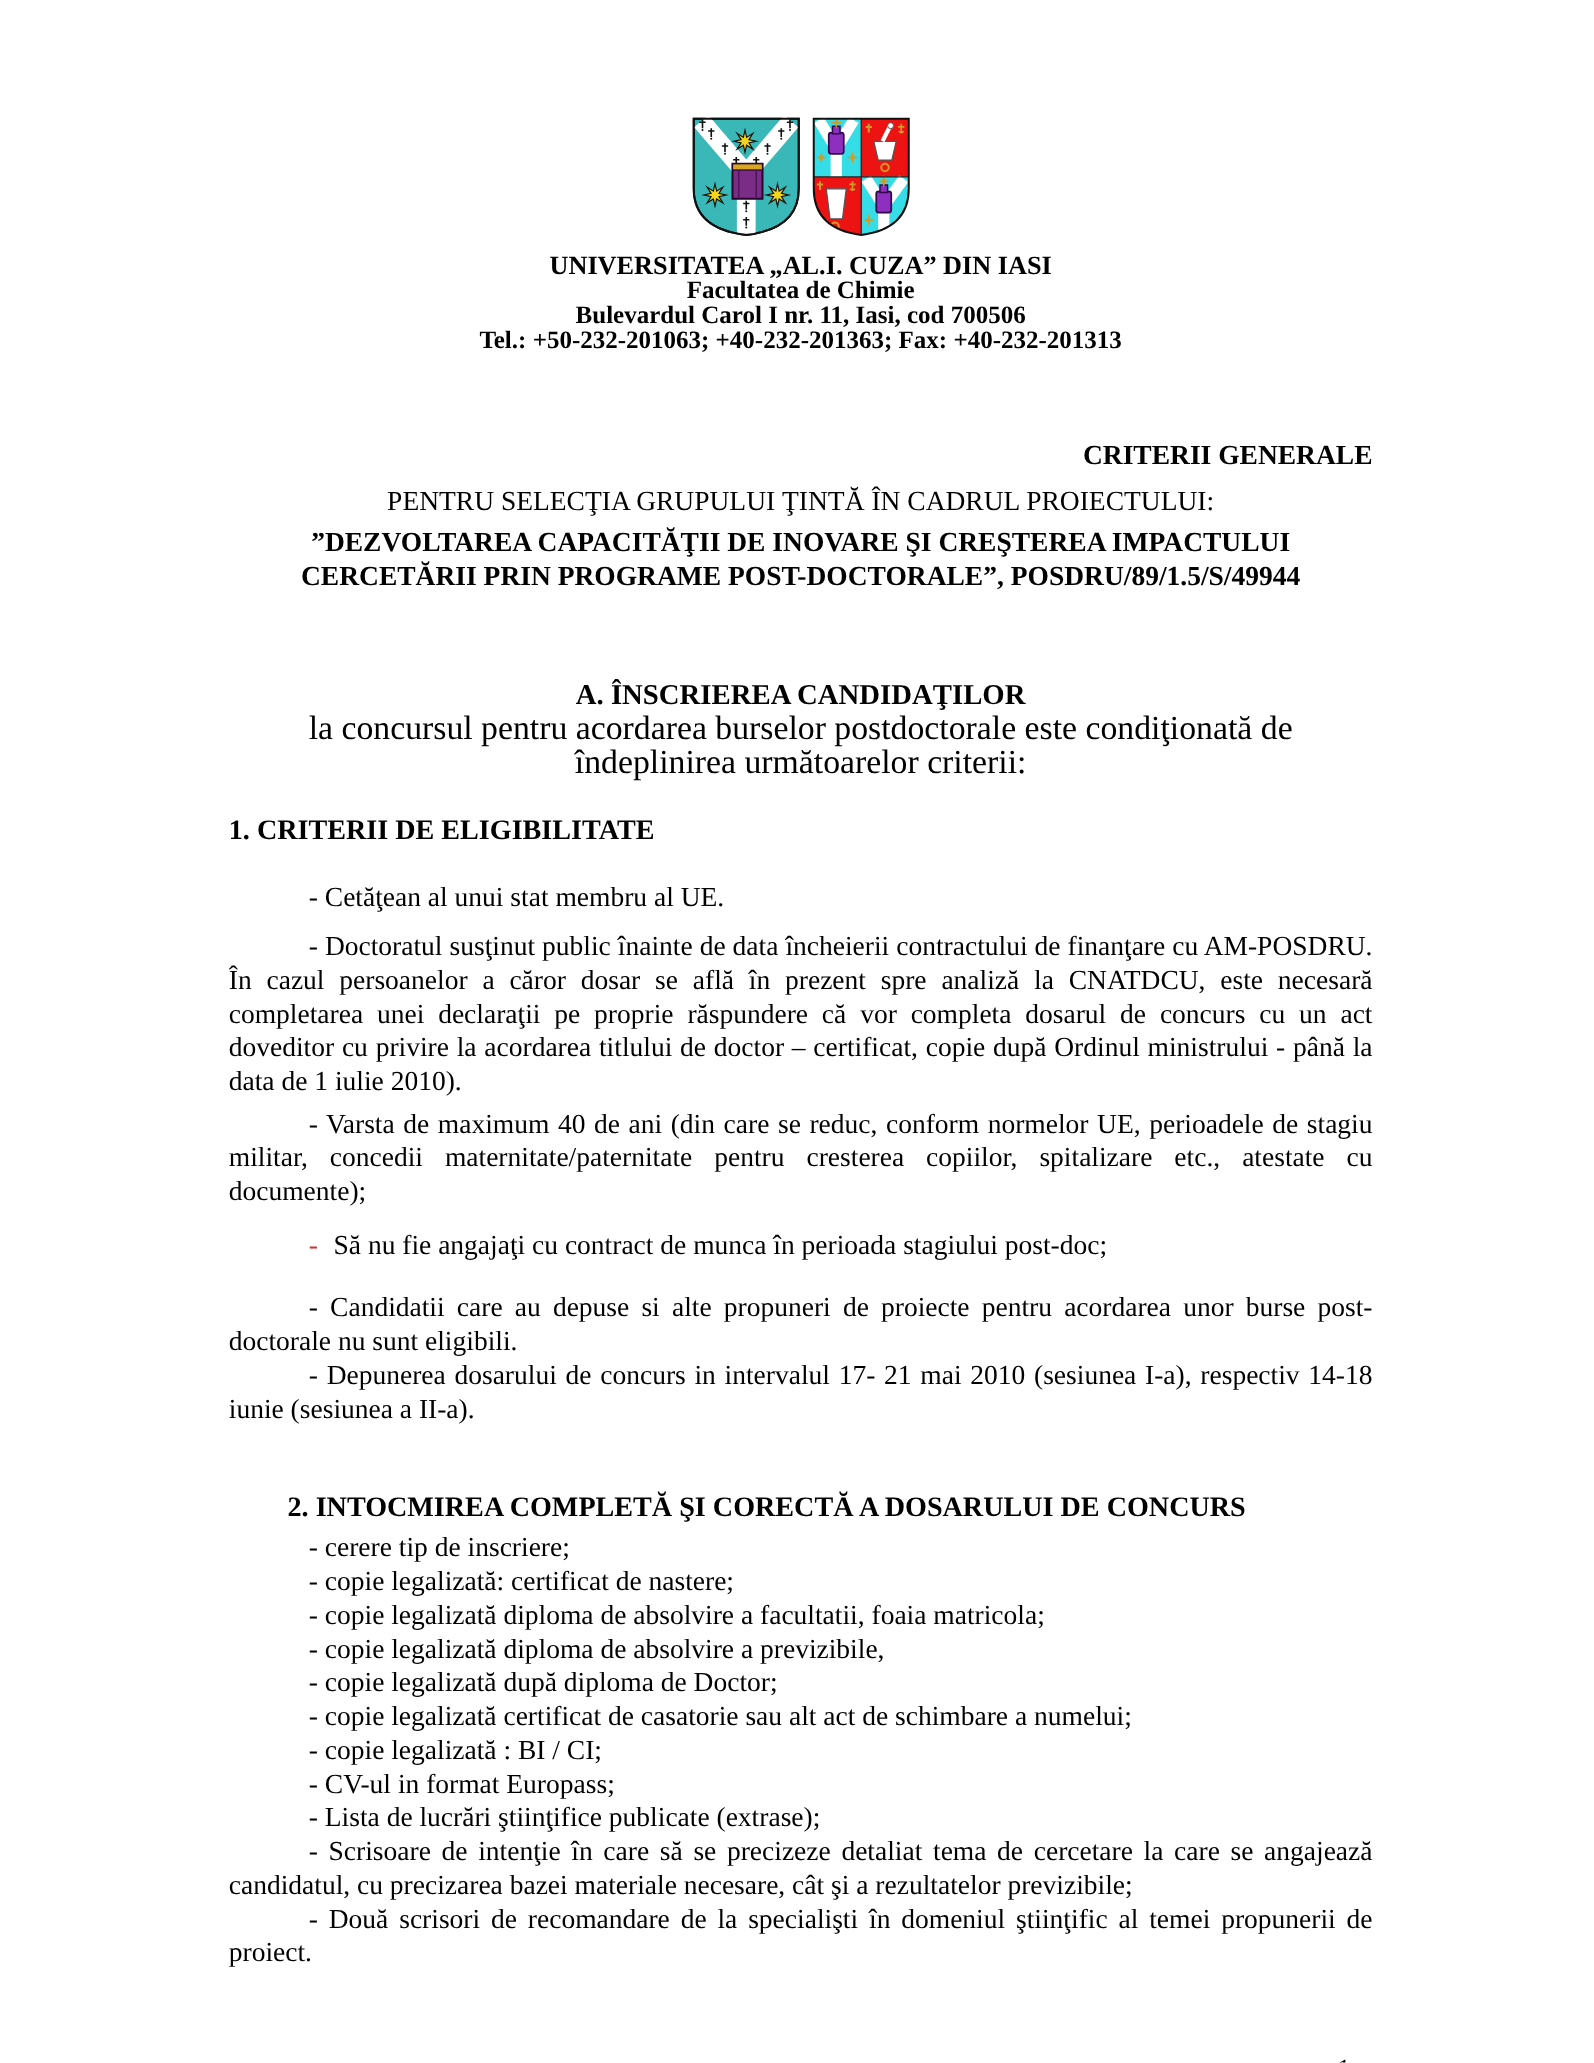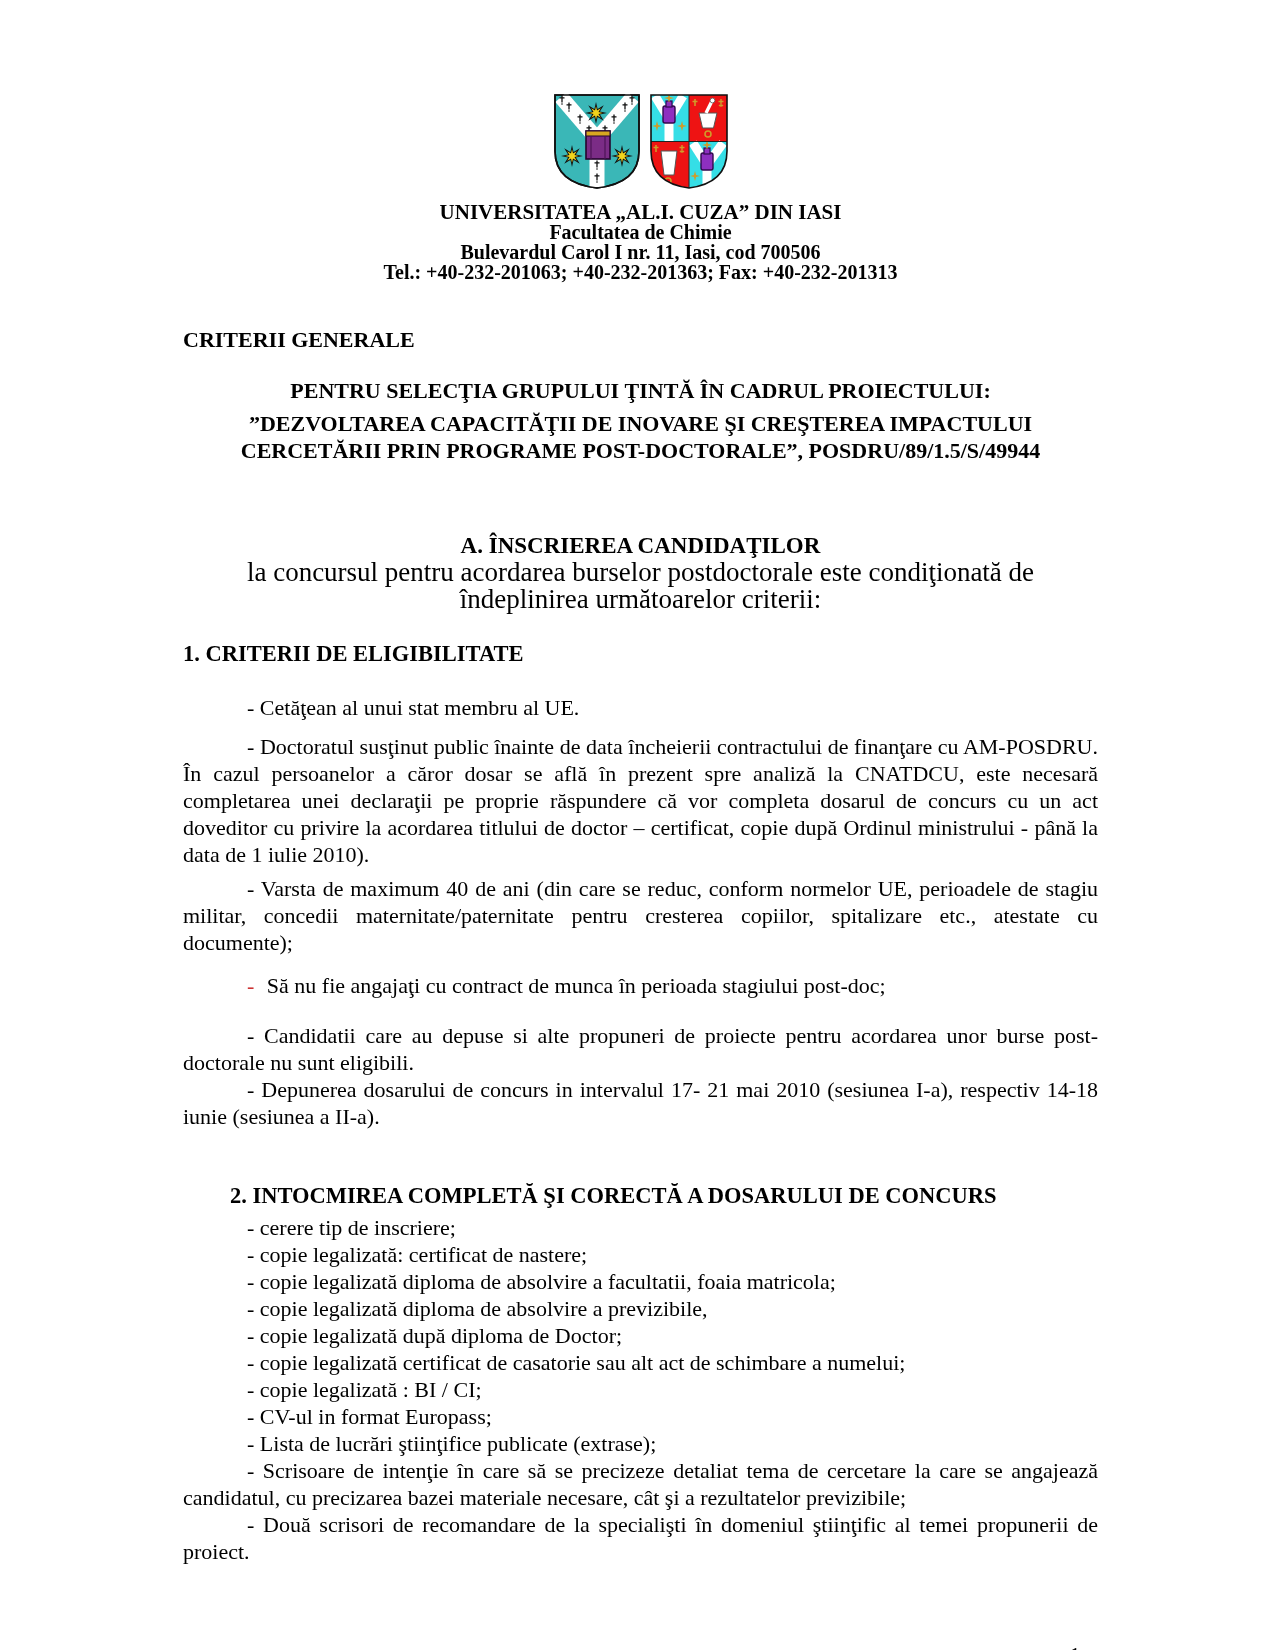"Tel.: +40-232-201063; +40-232-201363;" p.h-line { text: +40-232-201063 -> +50-232-201063 }
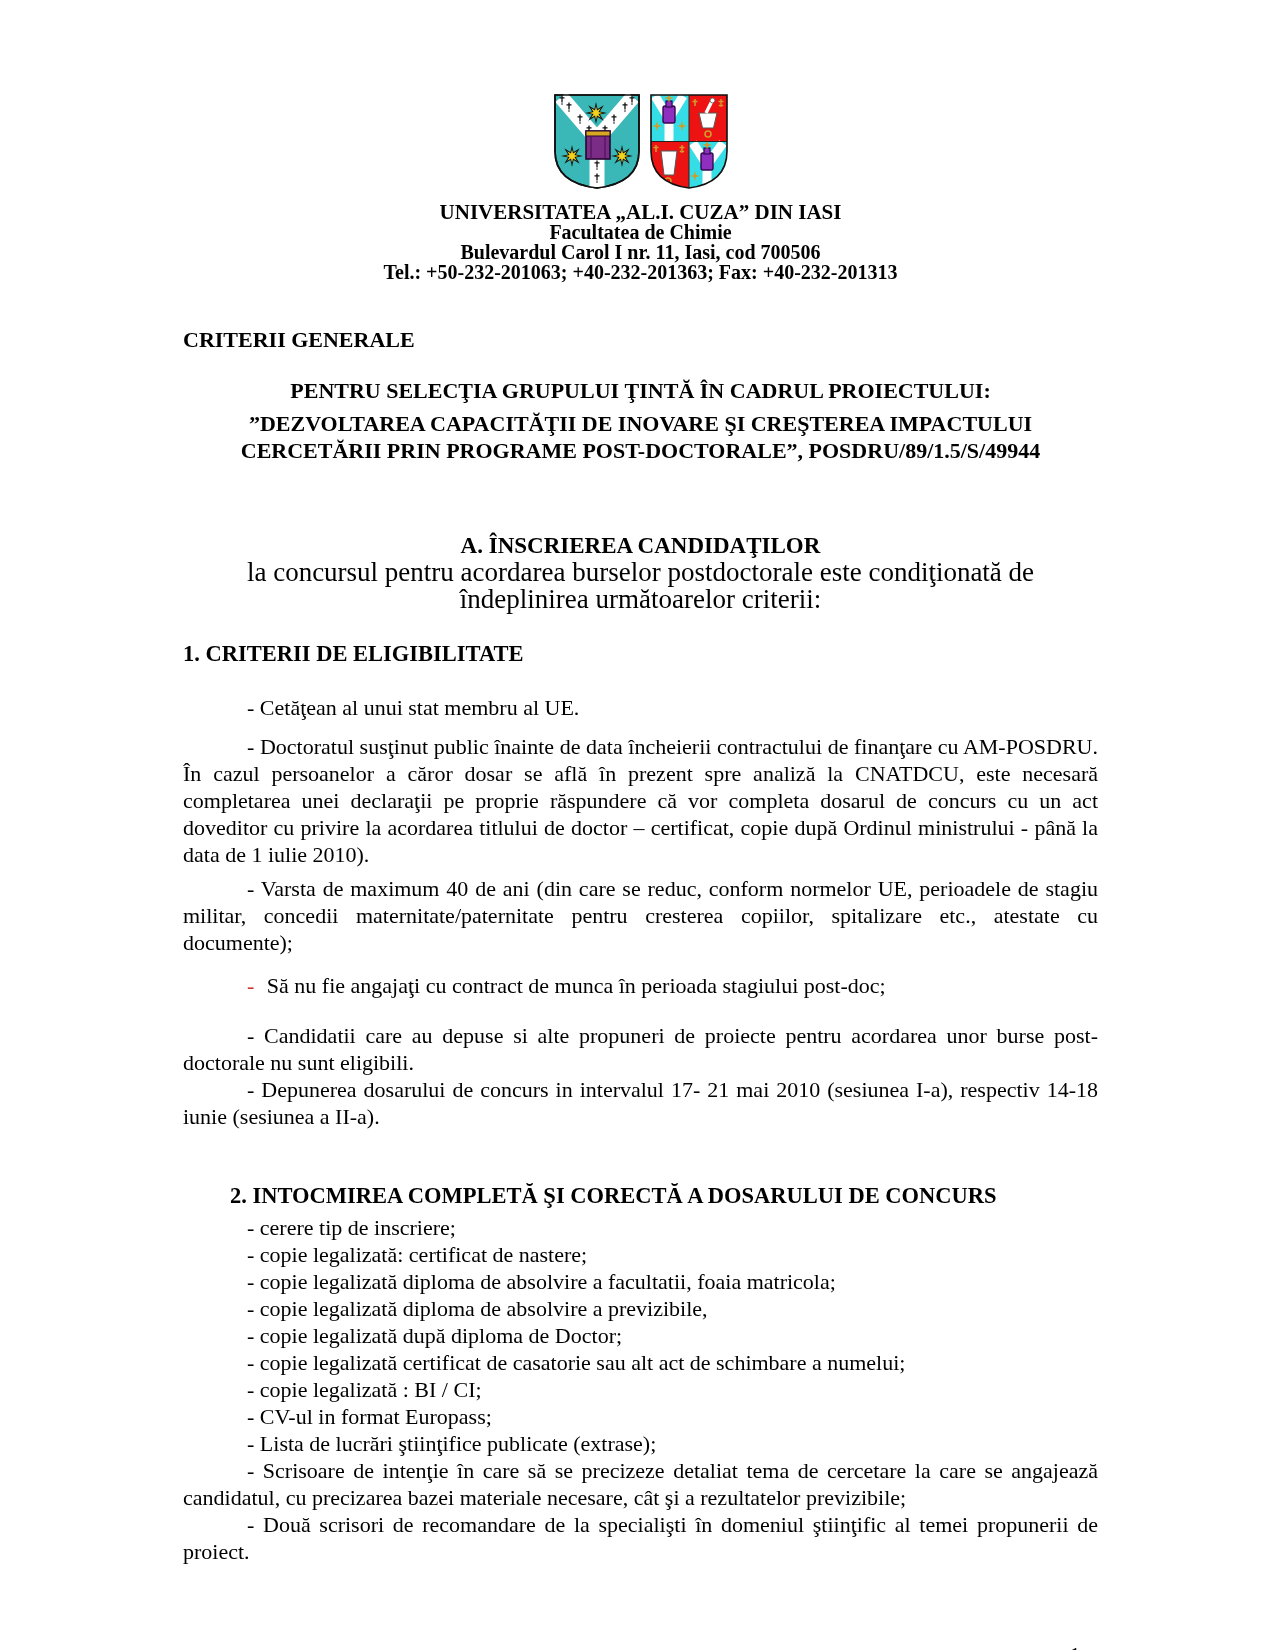"CRITERII GENERALE" .t1 { margin: 44px 0 0 -> 68px 0 0; text-align: left -> right }
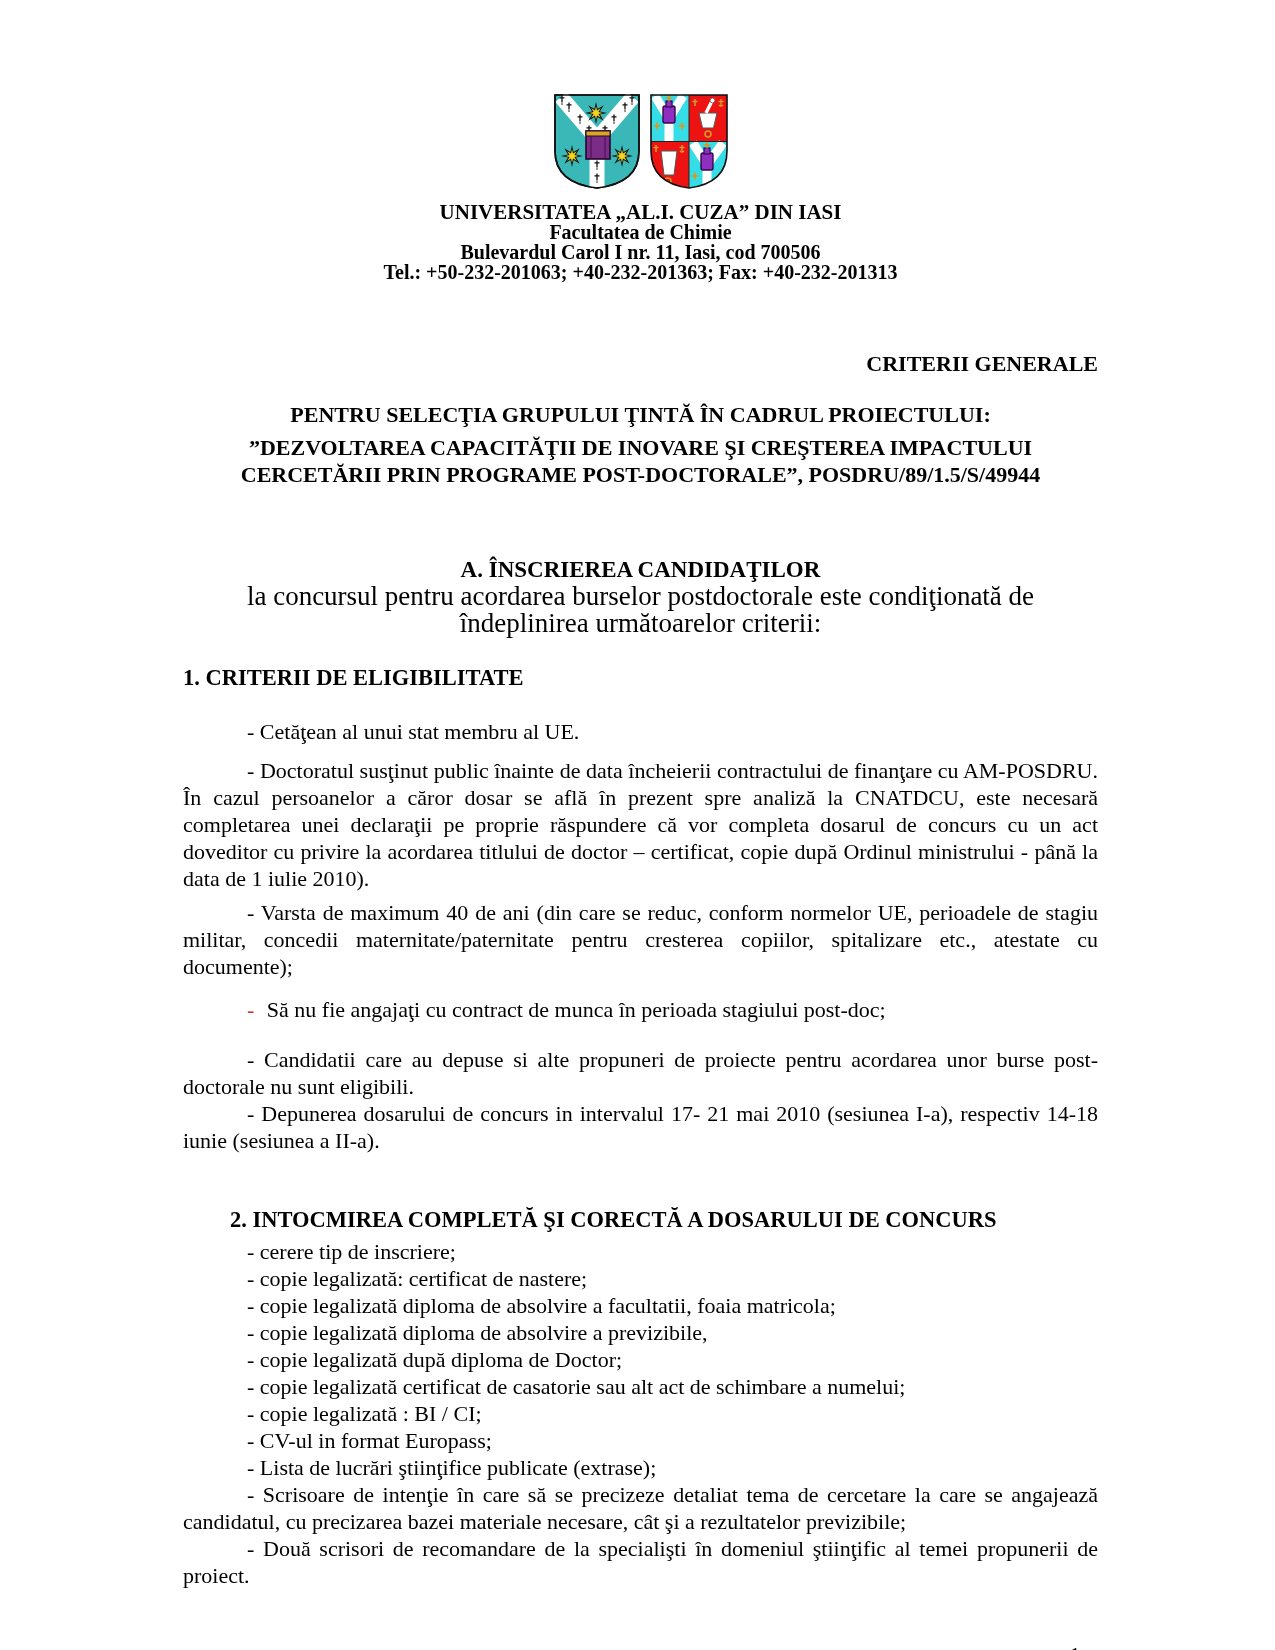"PENTRU SELECŢIA GRUPULUI ŢINTĂ ÎN" .t2 { font-weight: bold -> normal; margin: 24px 0 0 -> 10px 0 0 }
